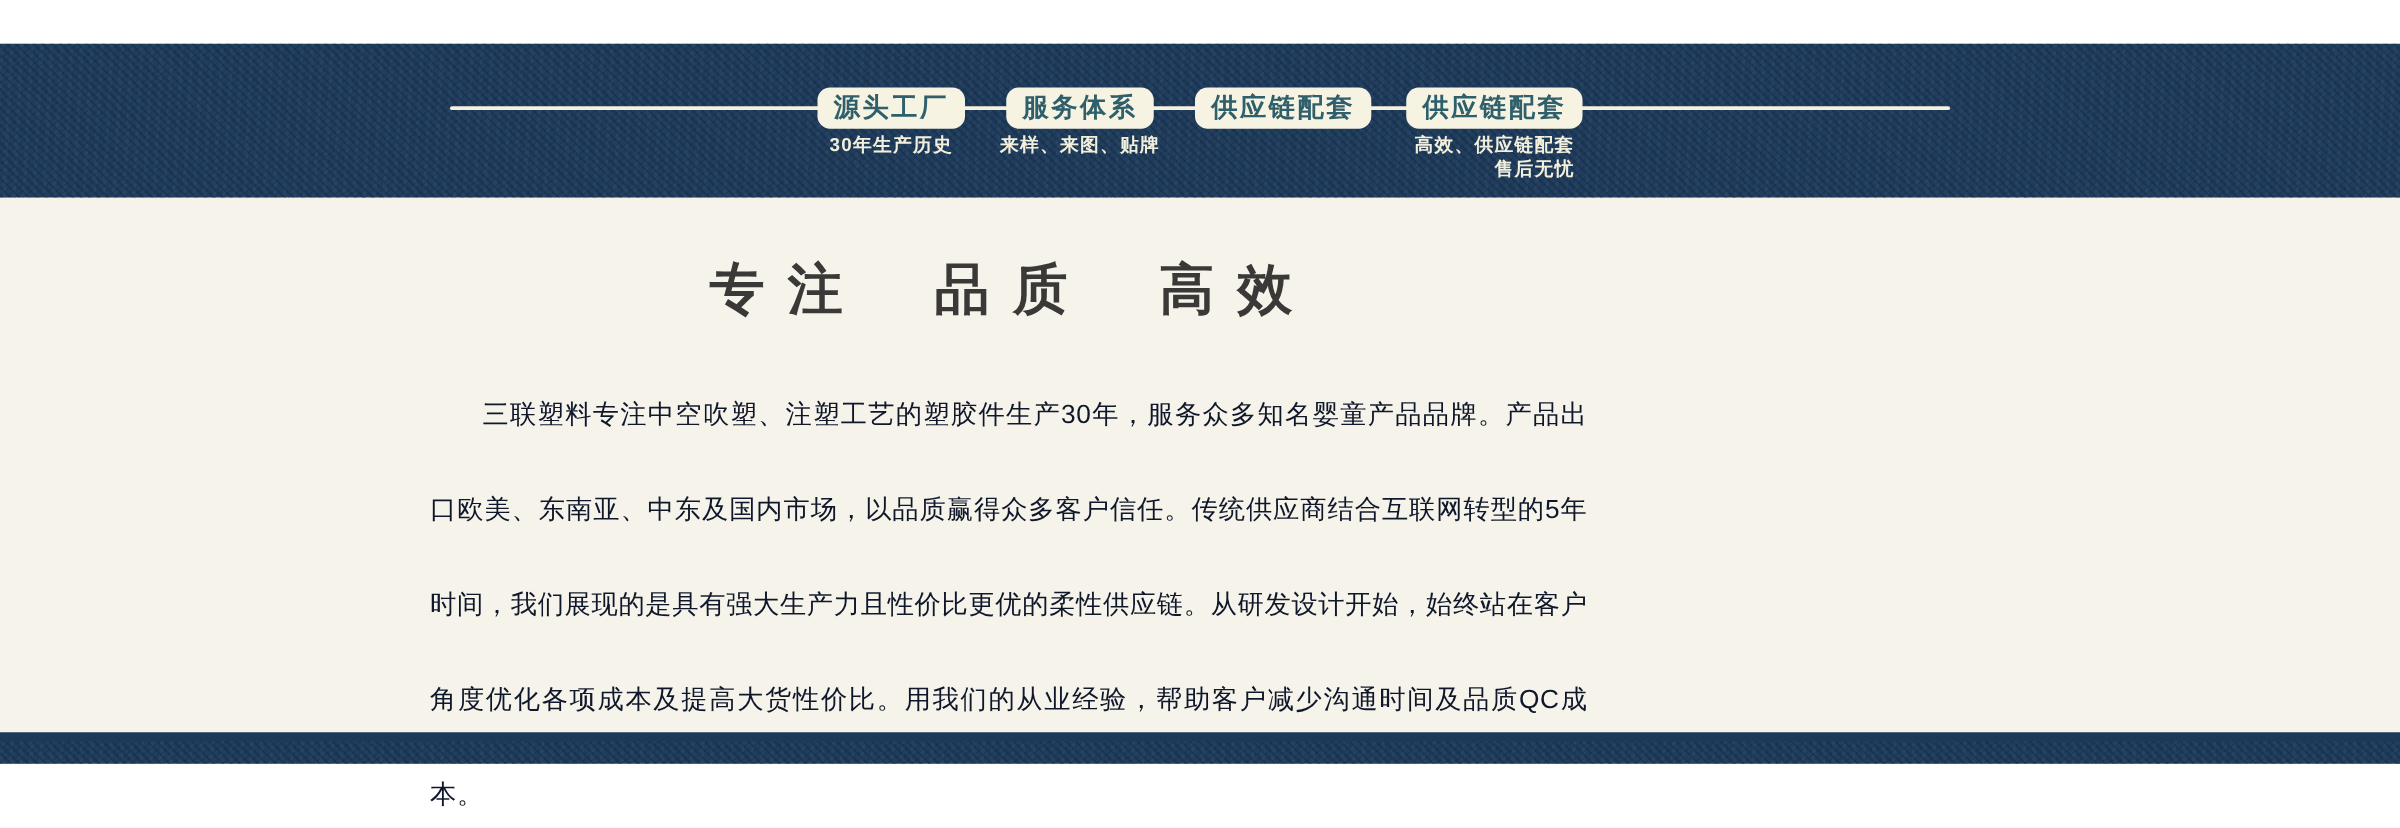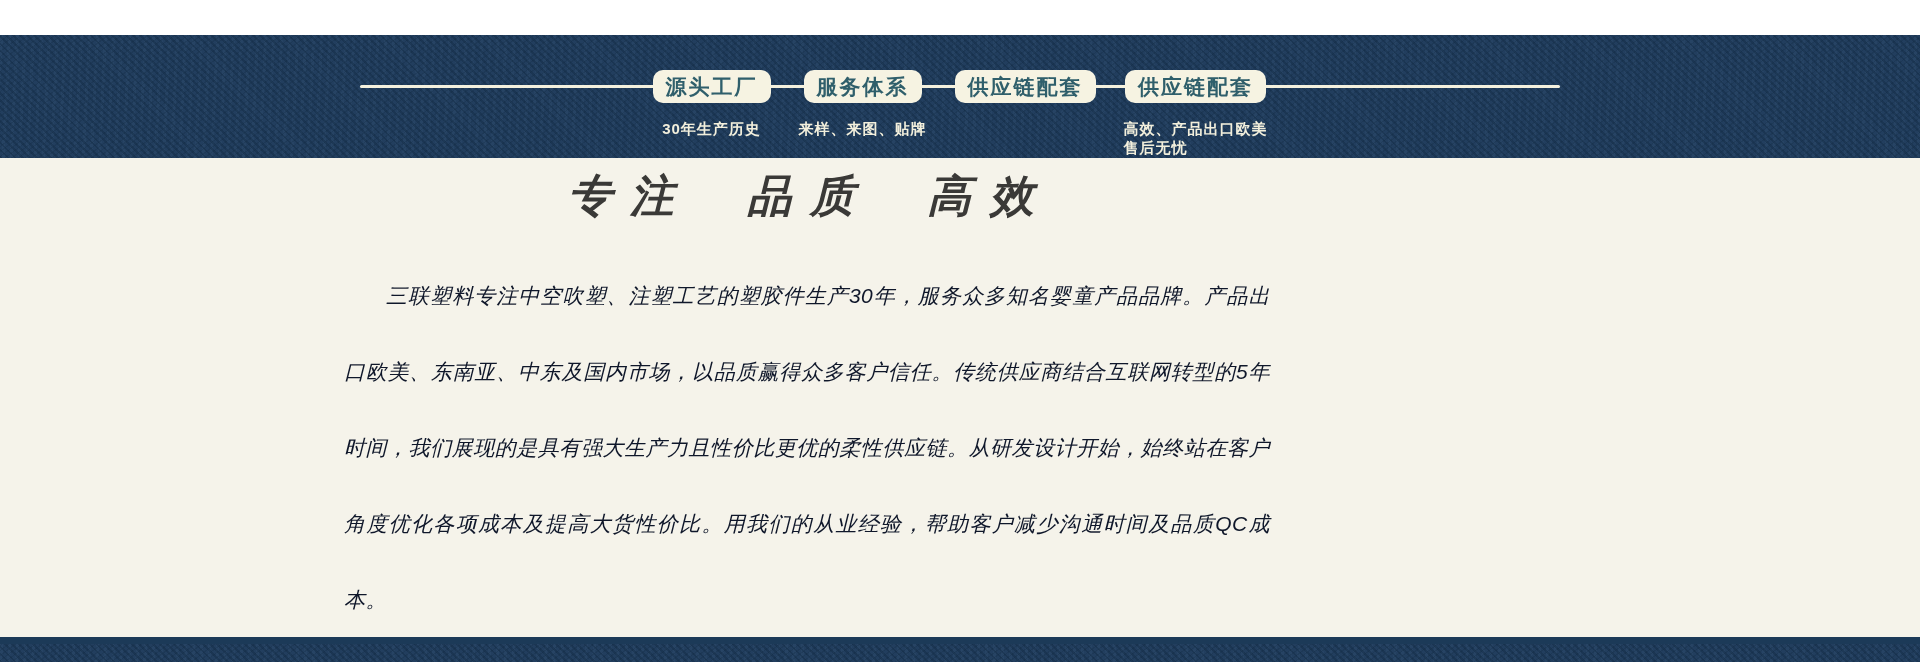"30年生产历史" .badge-desc { margin-top: 16px -> 4px; text-align: left -> right }
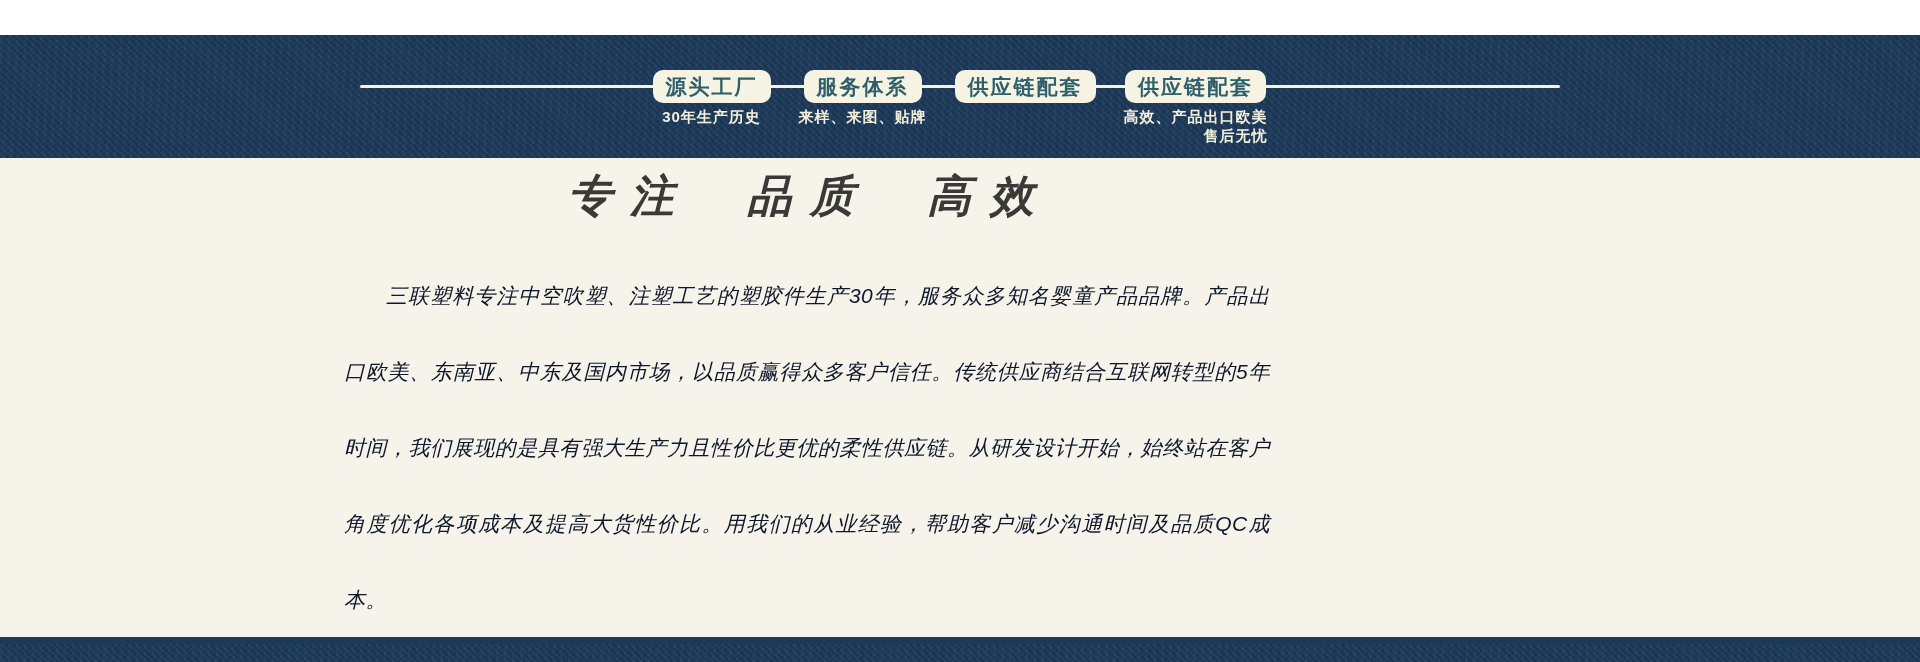"高效、产品出口欧美" div { text: 产品出口欧美 -> 供应链配套 }
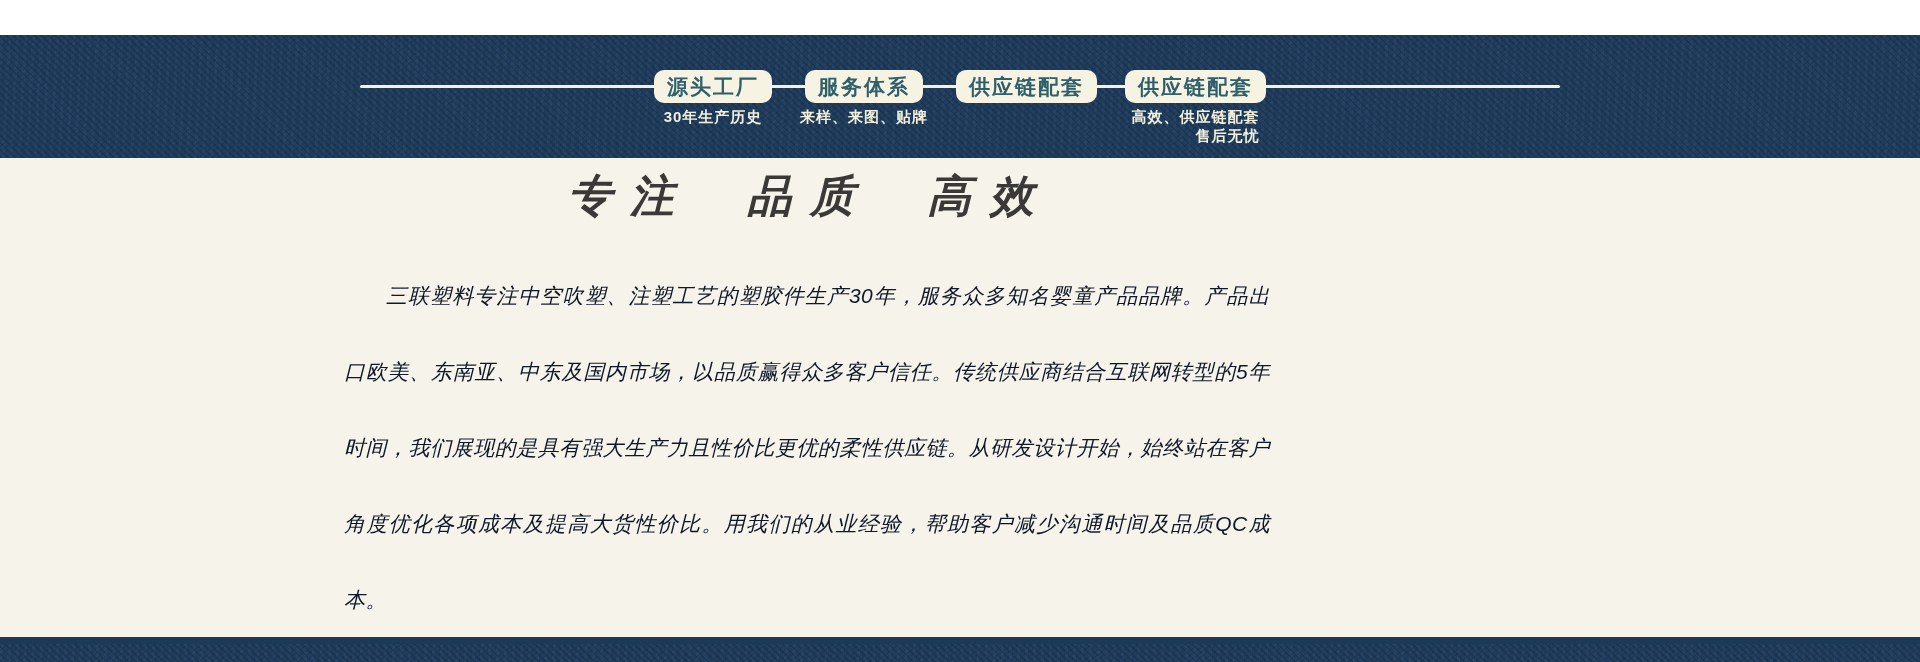"专注 品质 高效" .content { font-style: italic -> none; height: 479px -> 428px; padding-top: 16px -> 52px }
